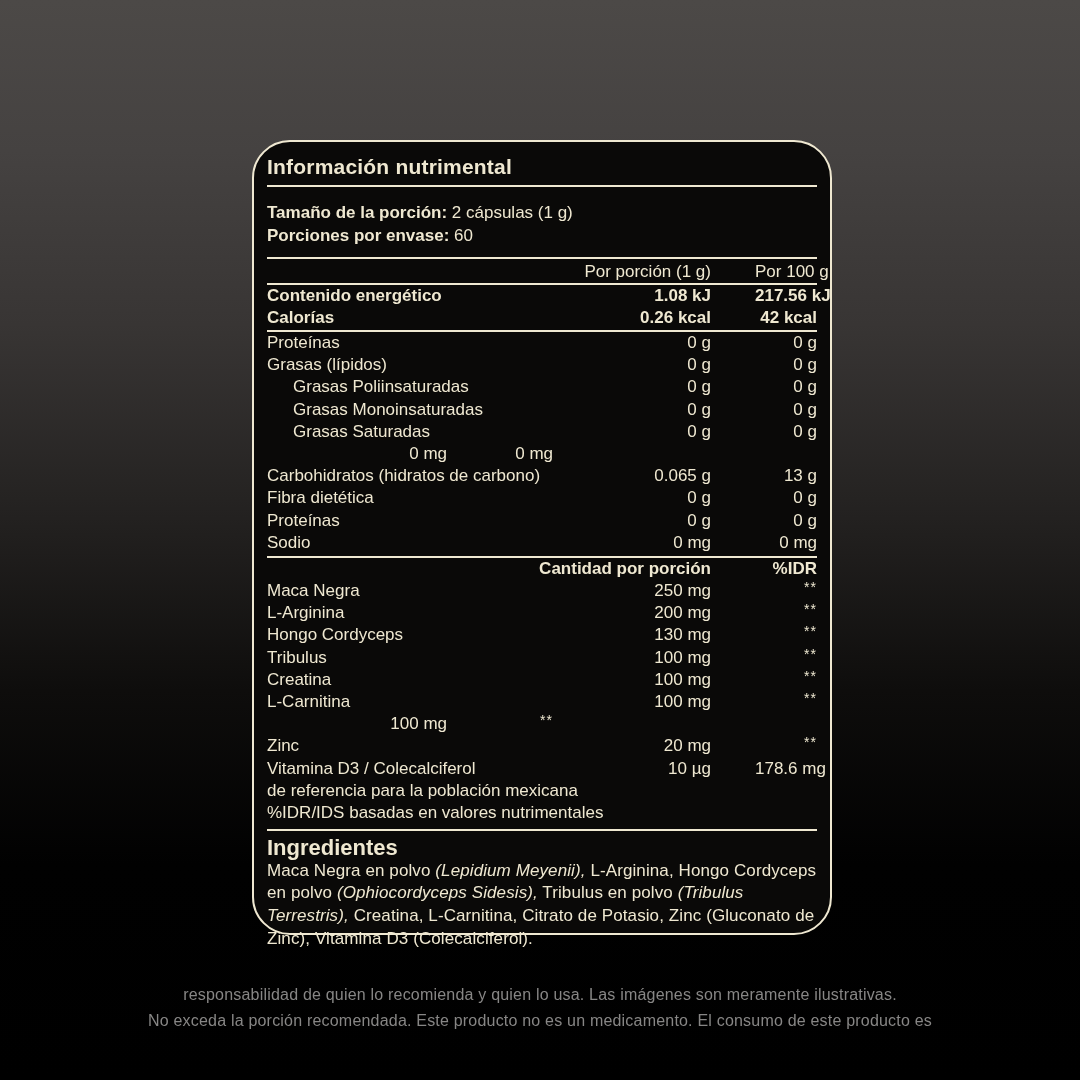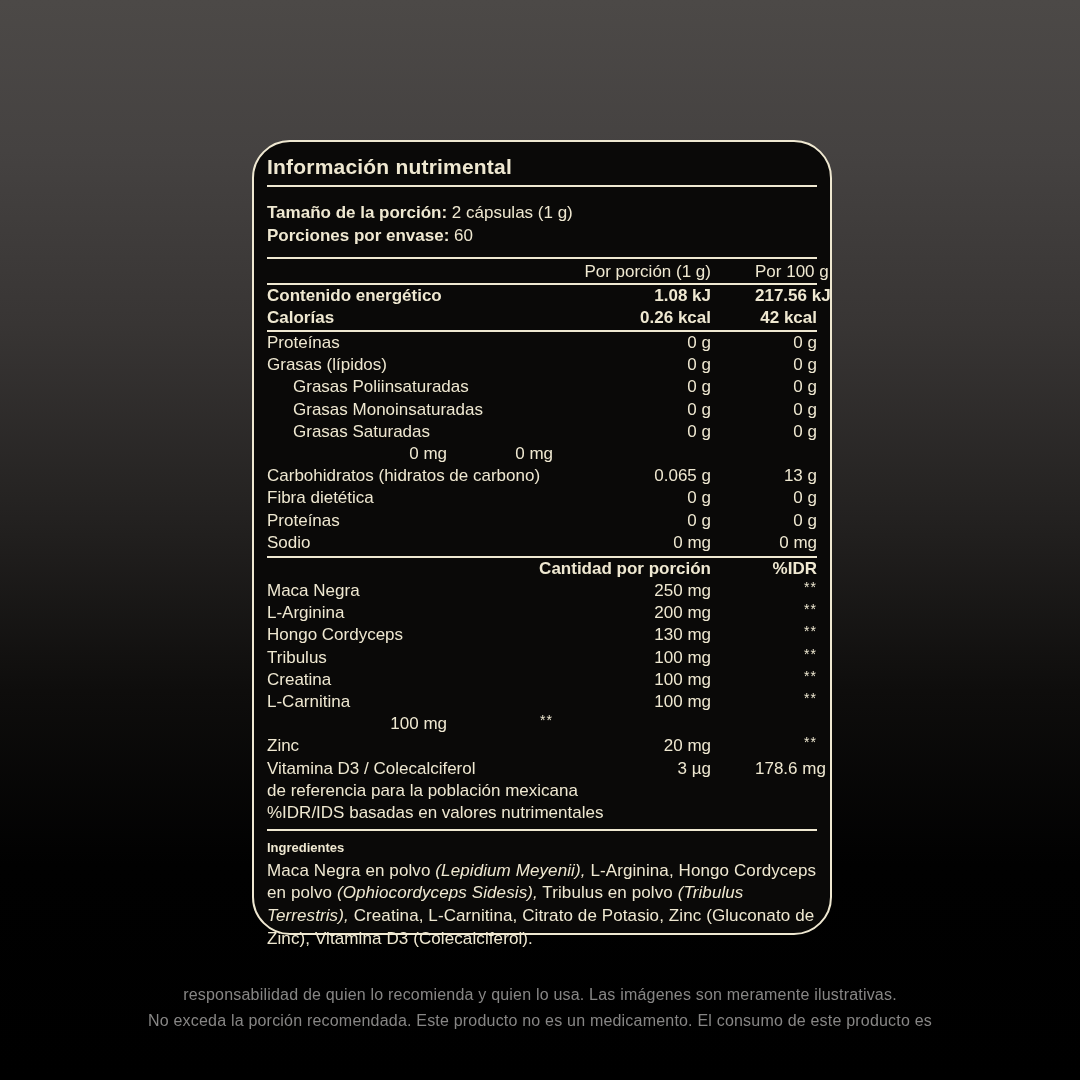"3 µg" div.c2 { text: 3 -> 10 }
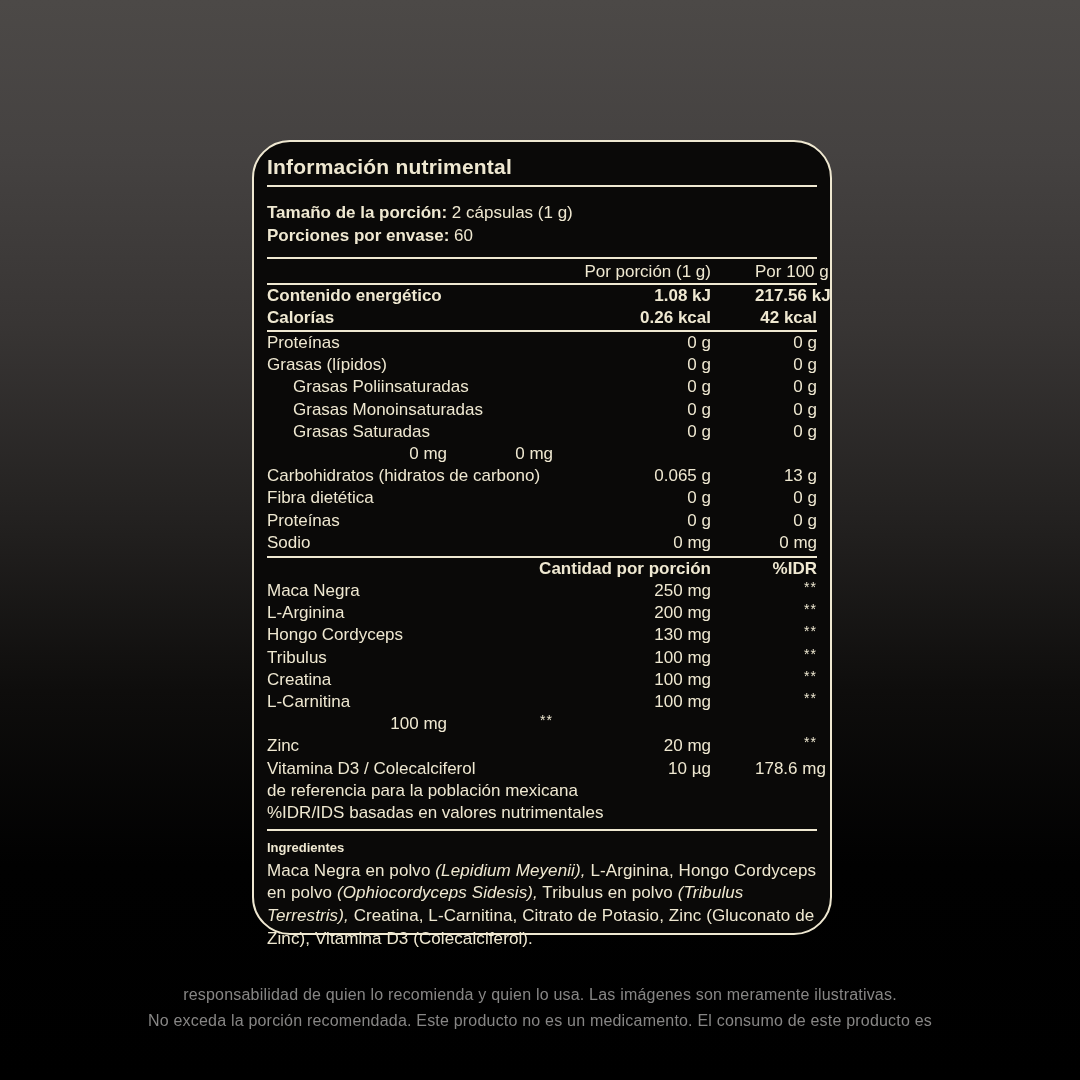"Ingredientes" .ing-heading { font-size: 13px -> 22px }
